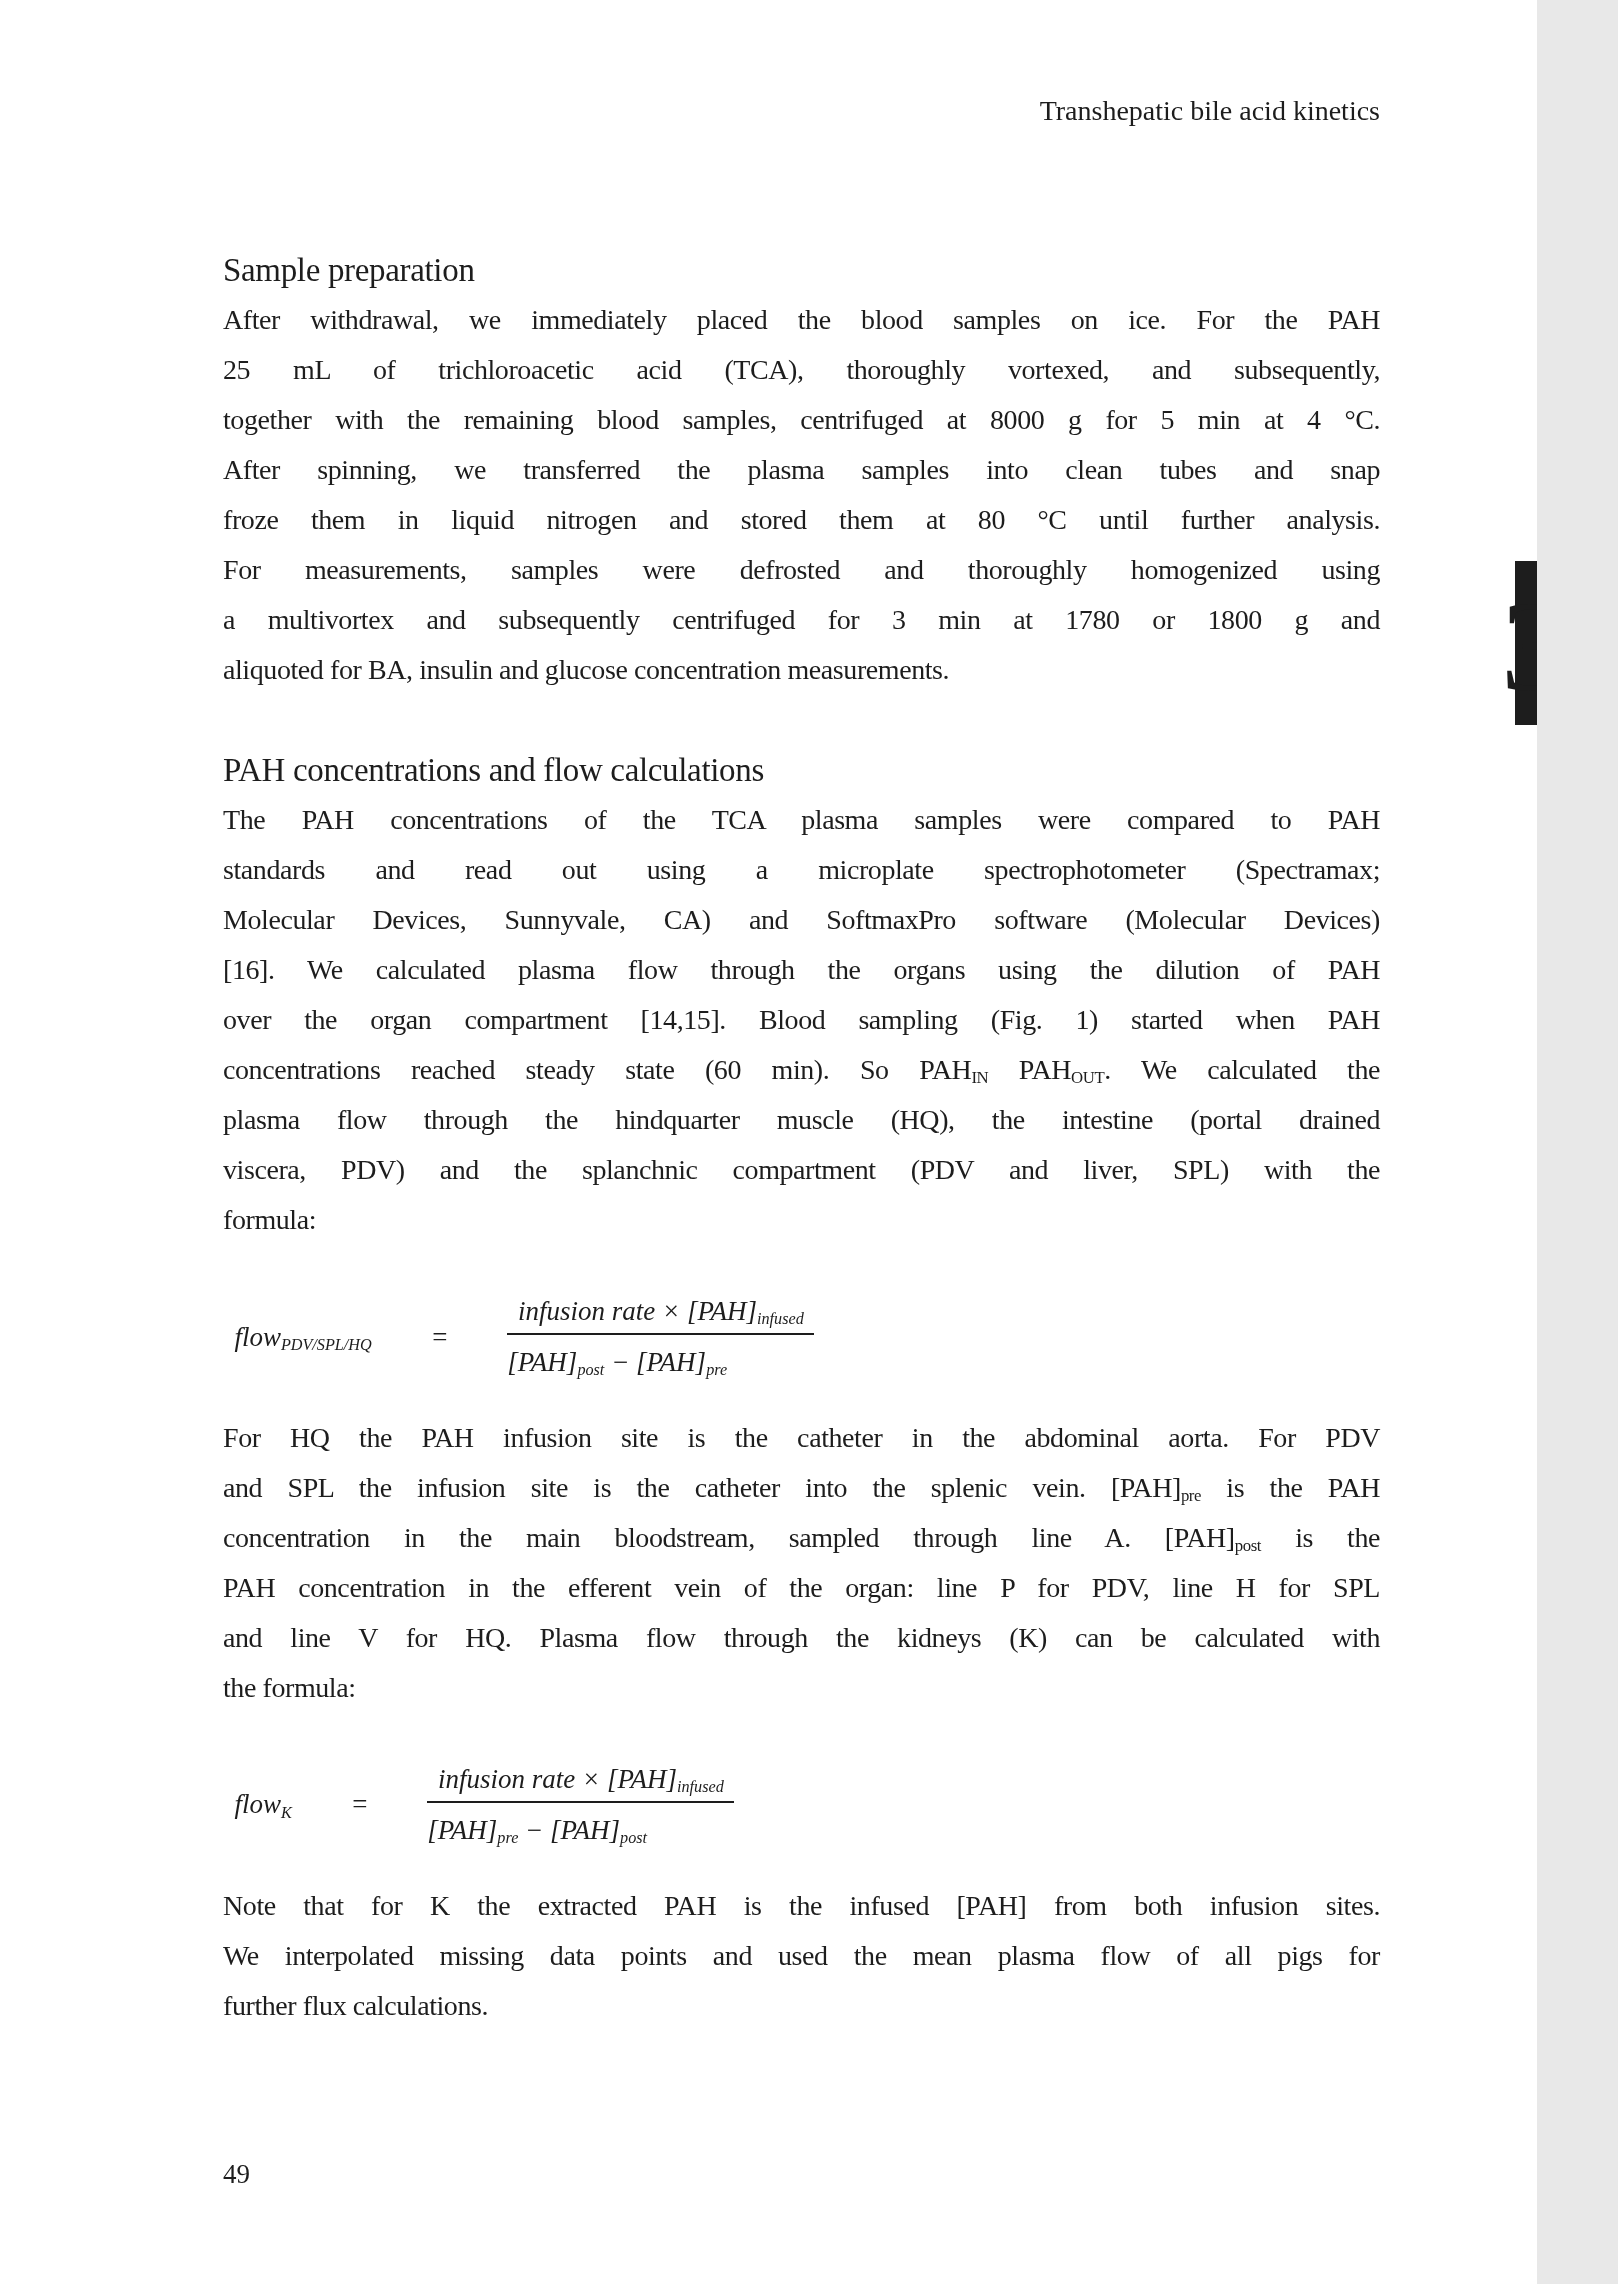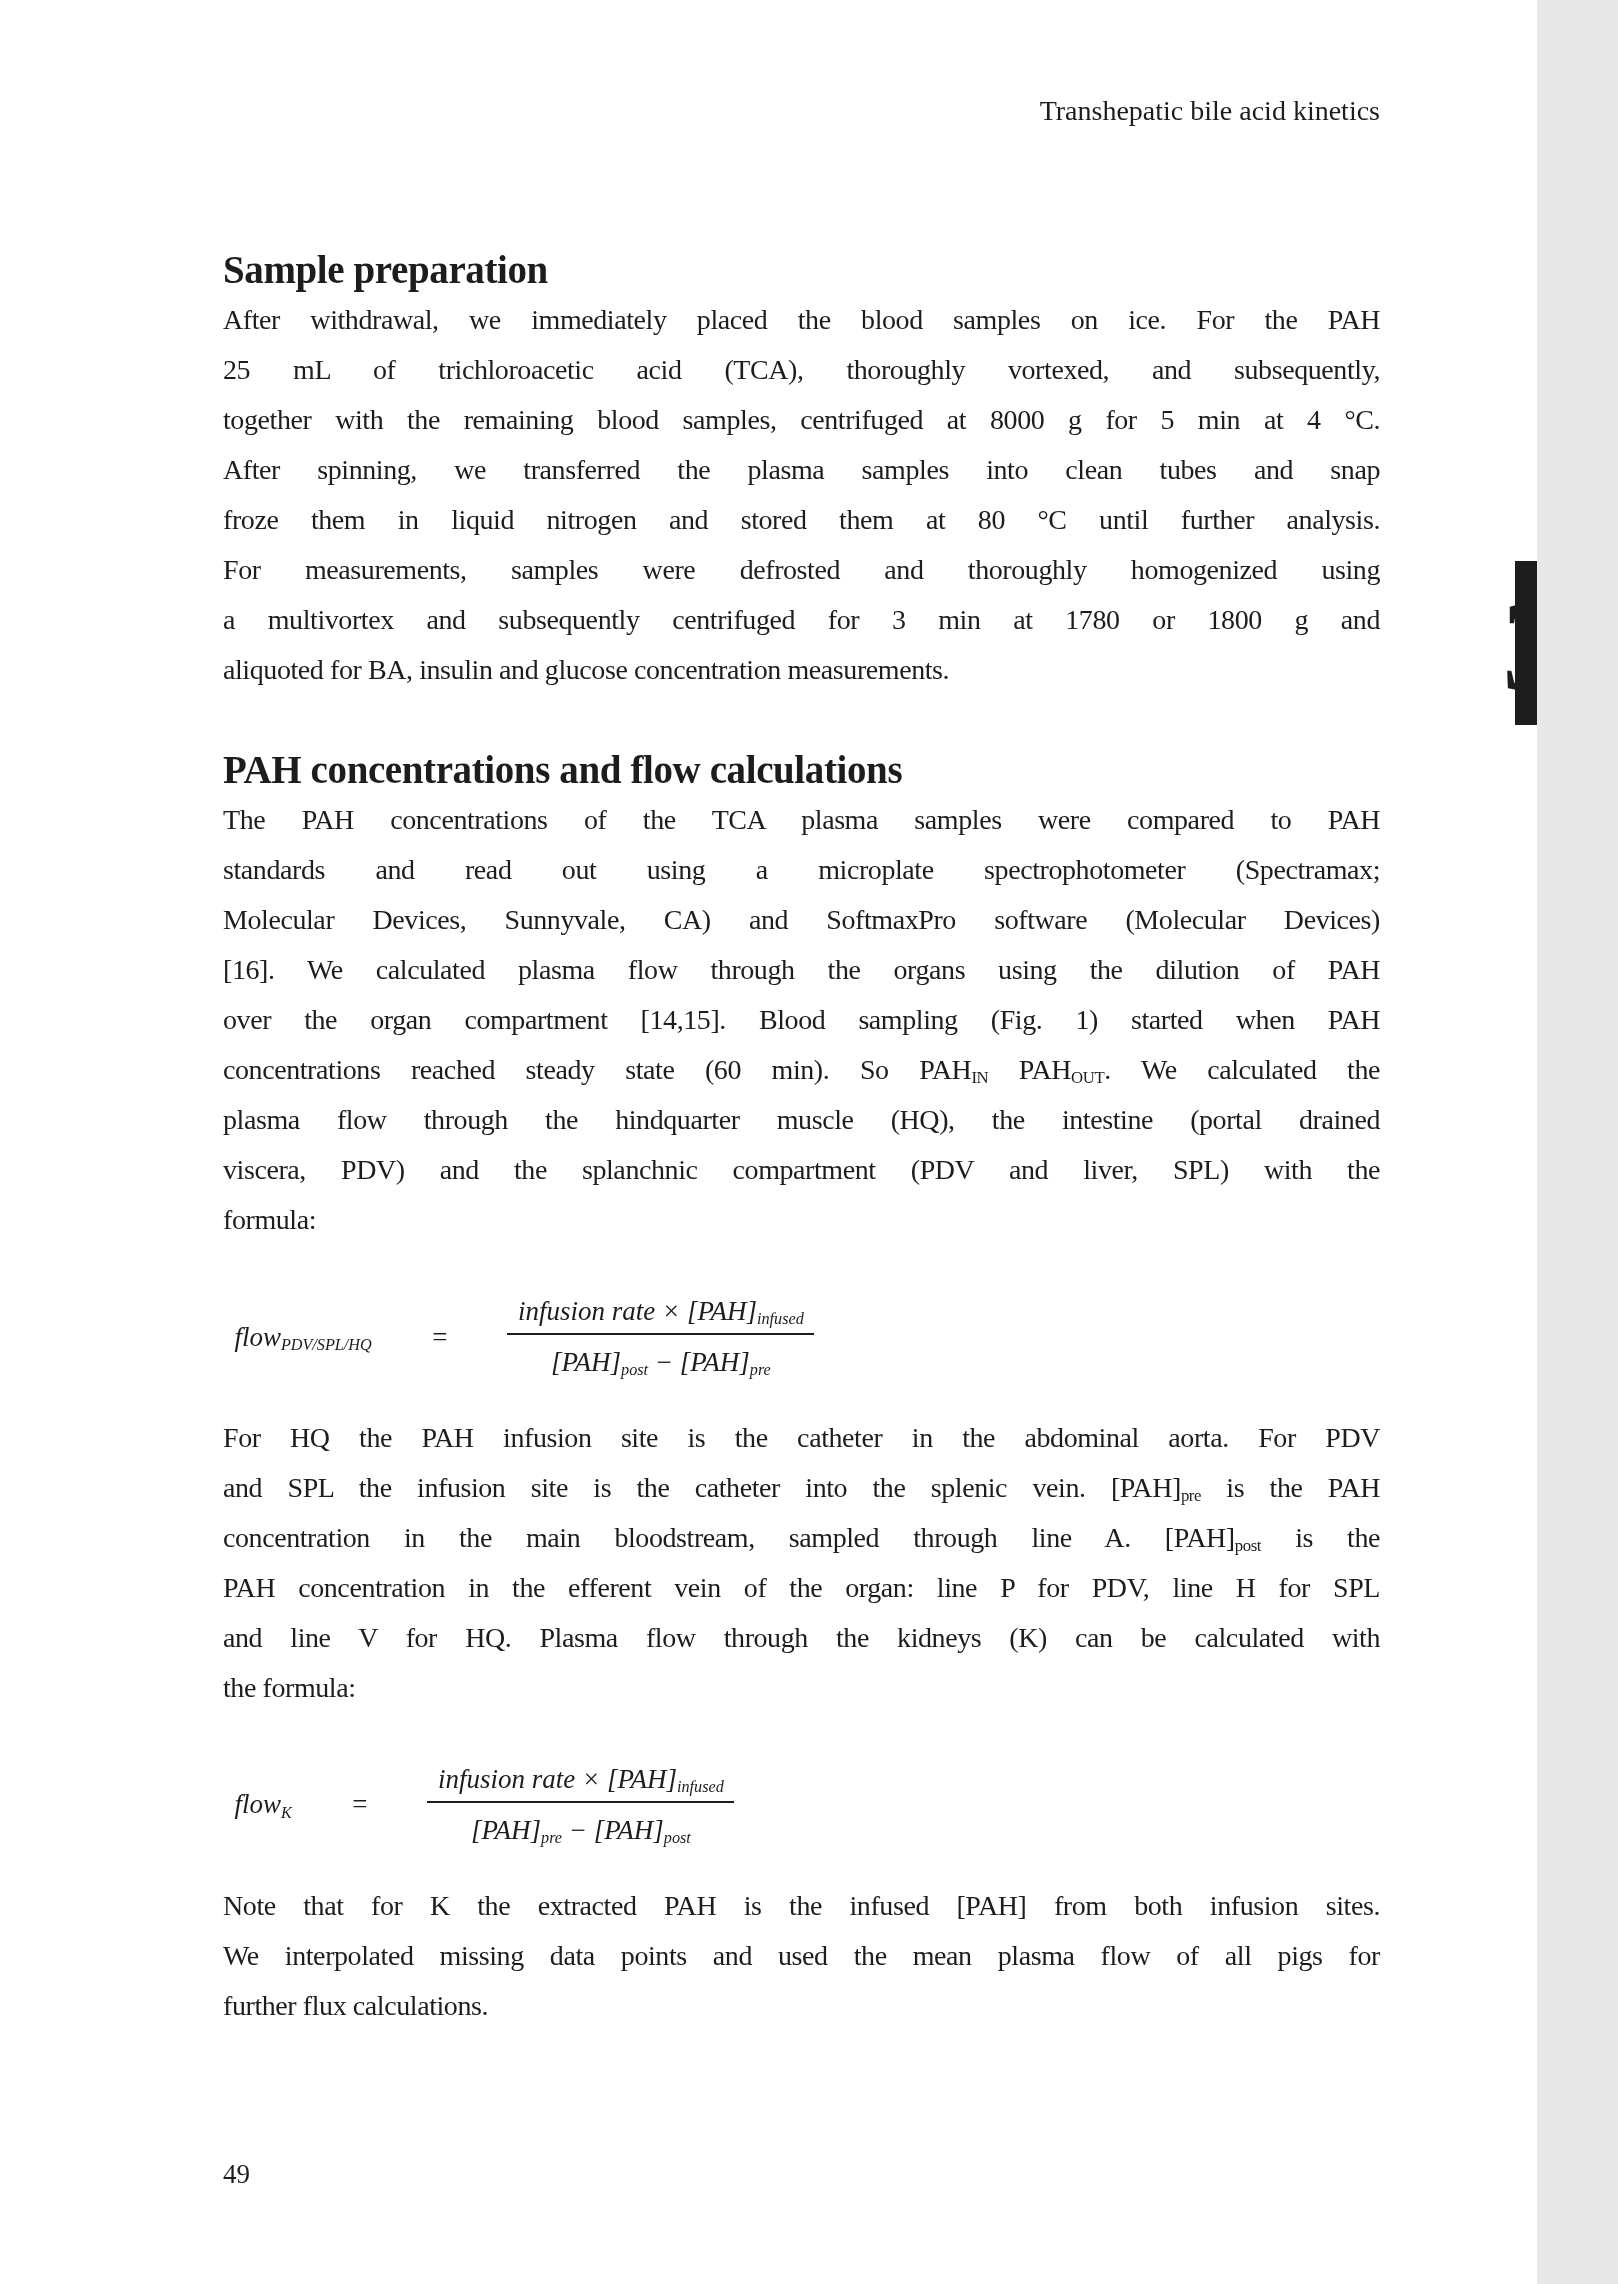"Sample preparation" .section-heading { font-size: 39px -> 33px; font-weight: bold -> normal }
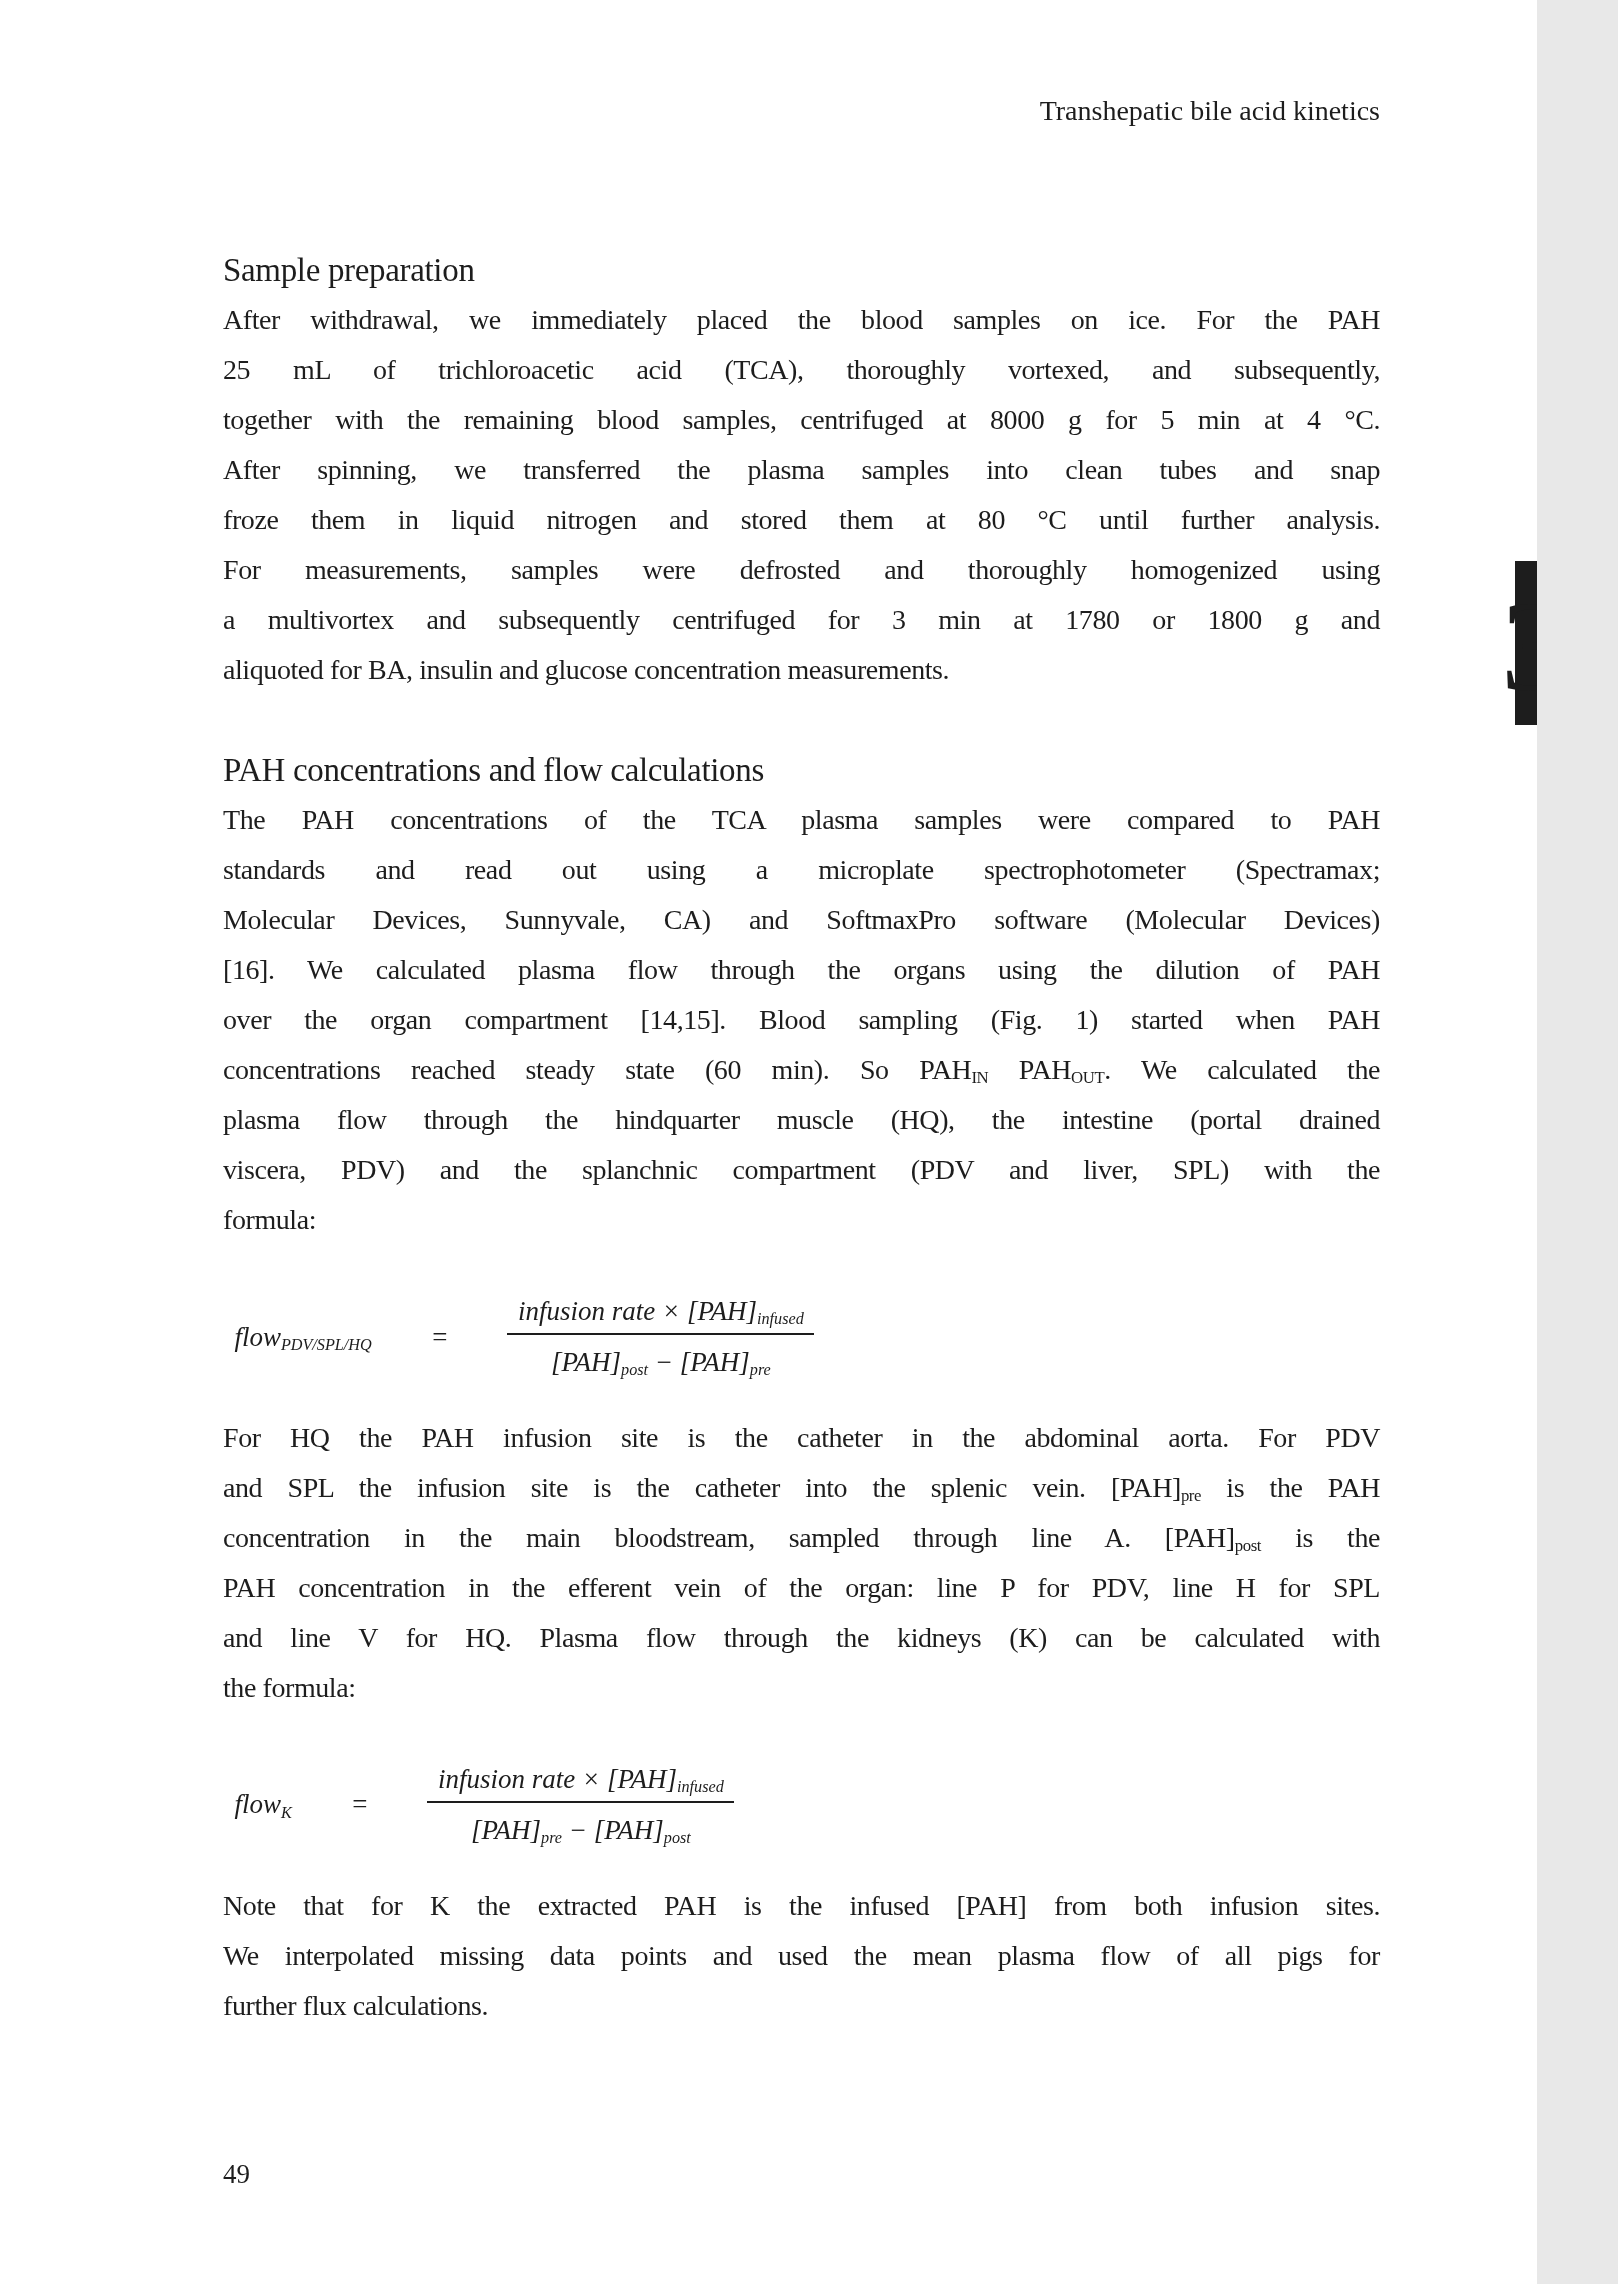"infusion rate × [PAH]infused" .frac { text-align: center -> left }
